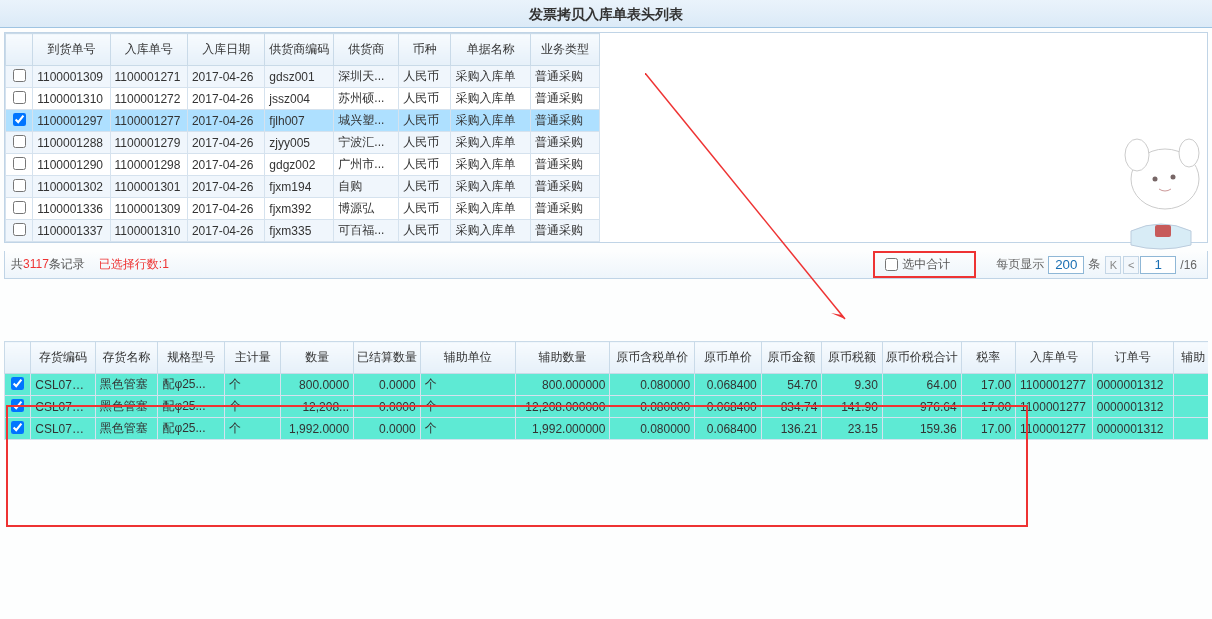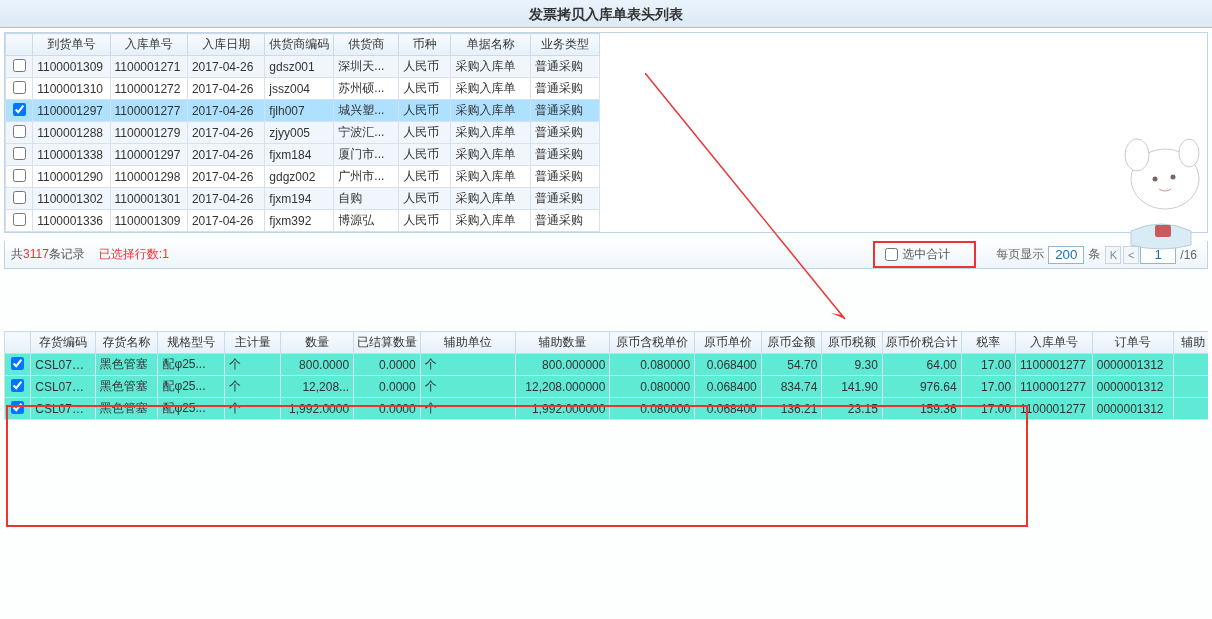"到货单号" table.grid th { height: 22px -> 32px }
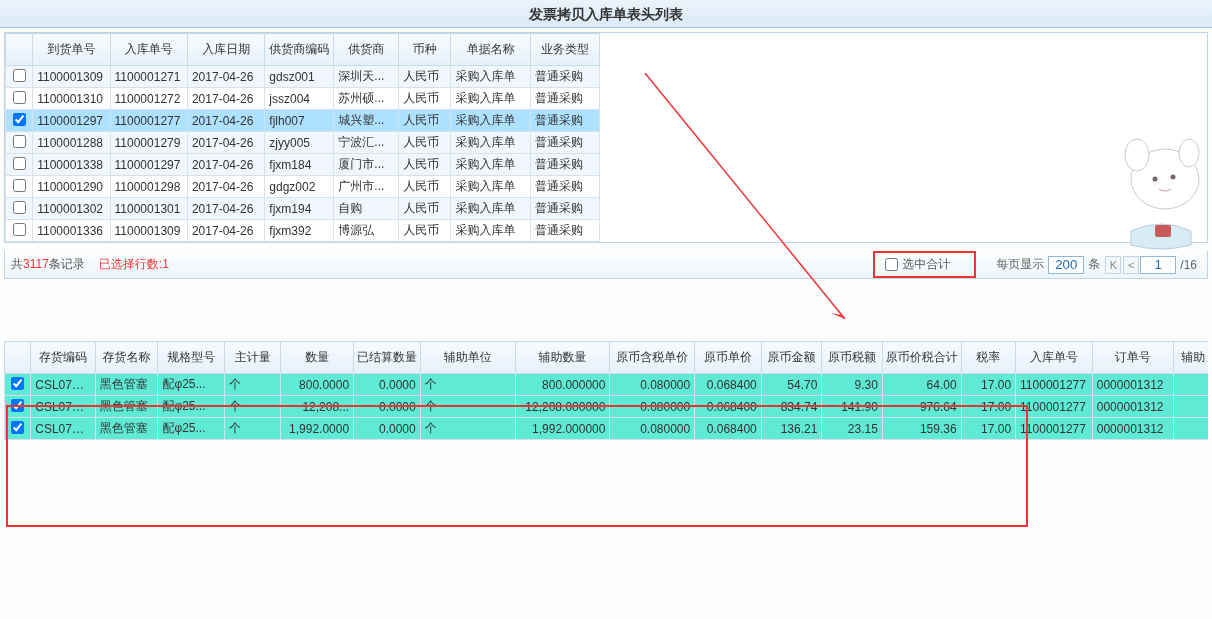"1100001338" tr.even { html: <tr> <td><input></td> <td>1100001338</td> <td>1100001297</td> <td>2017-04-26</td> <td>fjxm184</td> <td>厦门市...</td> <td>人民币</td> <td>采购入库单</td> <td>普通采购</td> </tr> -> none }
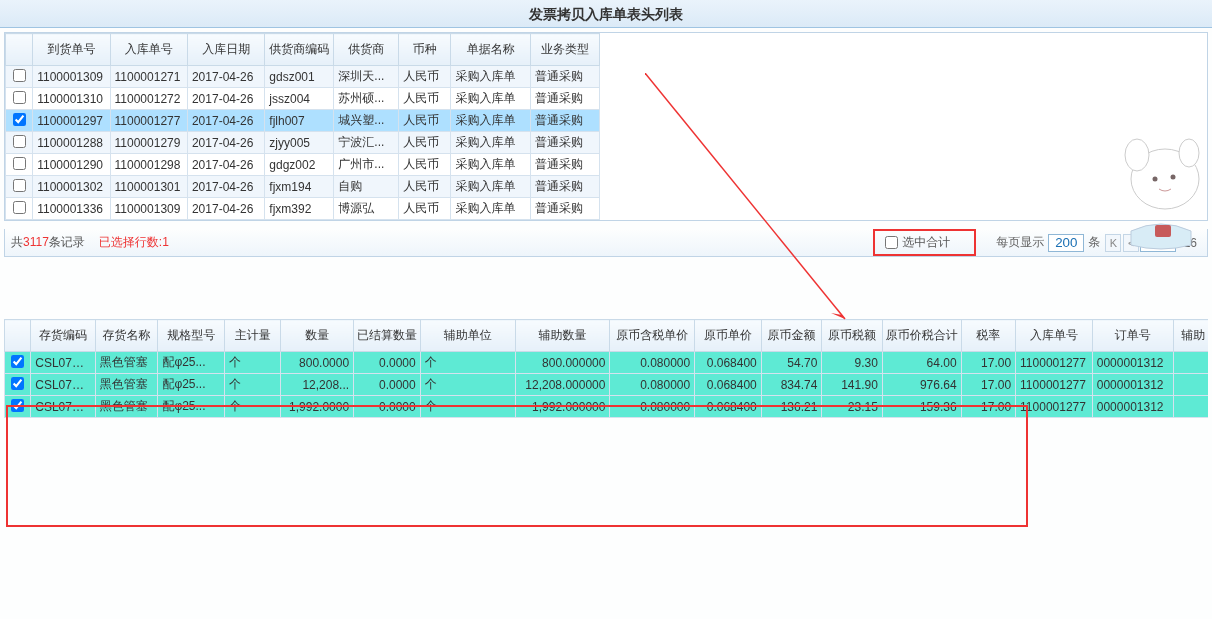"1100001337" tr.even { html: none -> <tr> <td><input></td> <td>1100001337</td> <td>1100001310</td> <td>2017-04-26</td> <td>fjxm335</td> <td>可百福...</td> <td>人民币</td> <td>采购入库单</td> <td>普通采购</td> </tr> }
